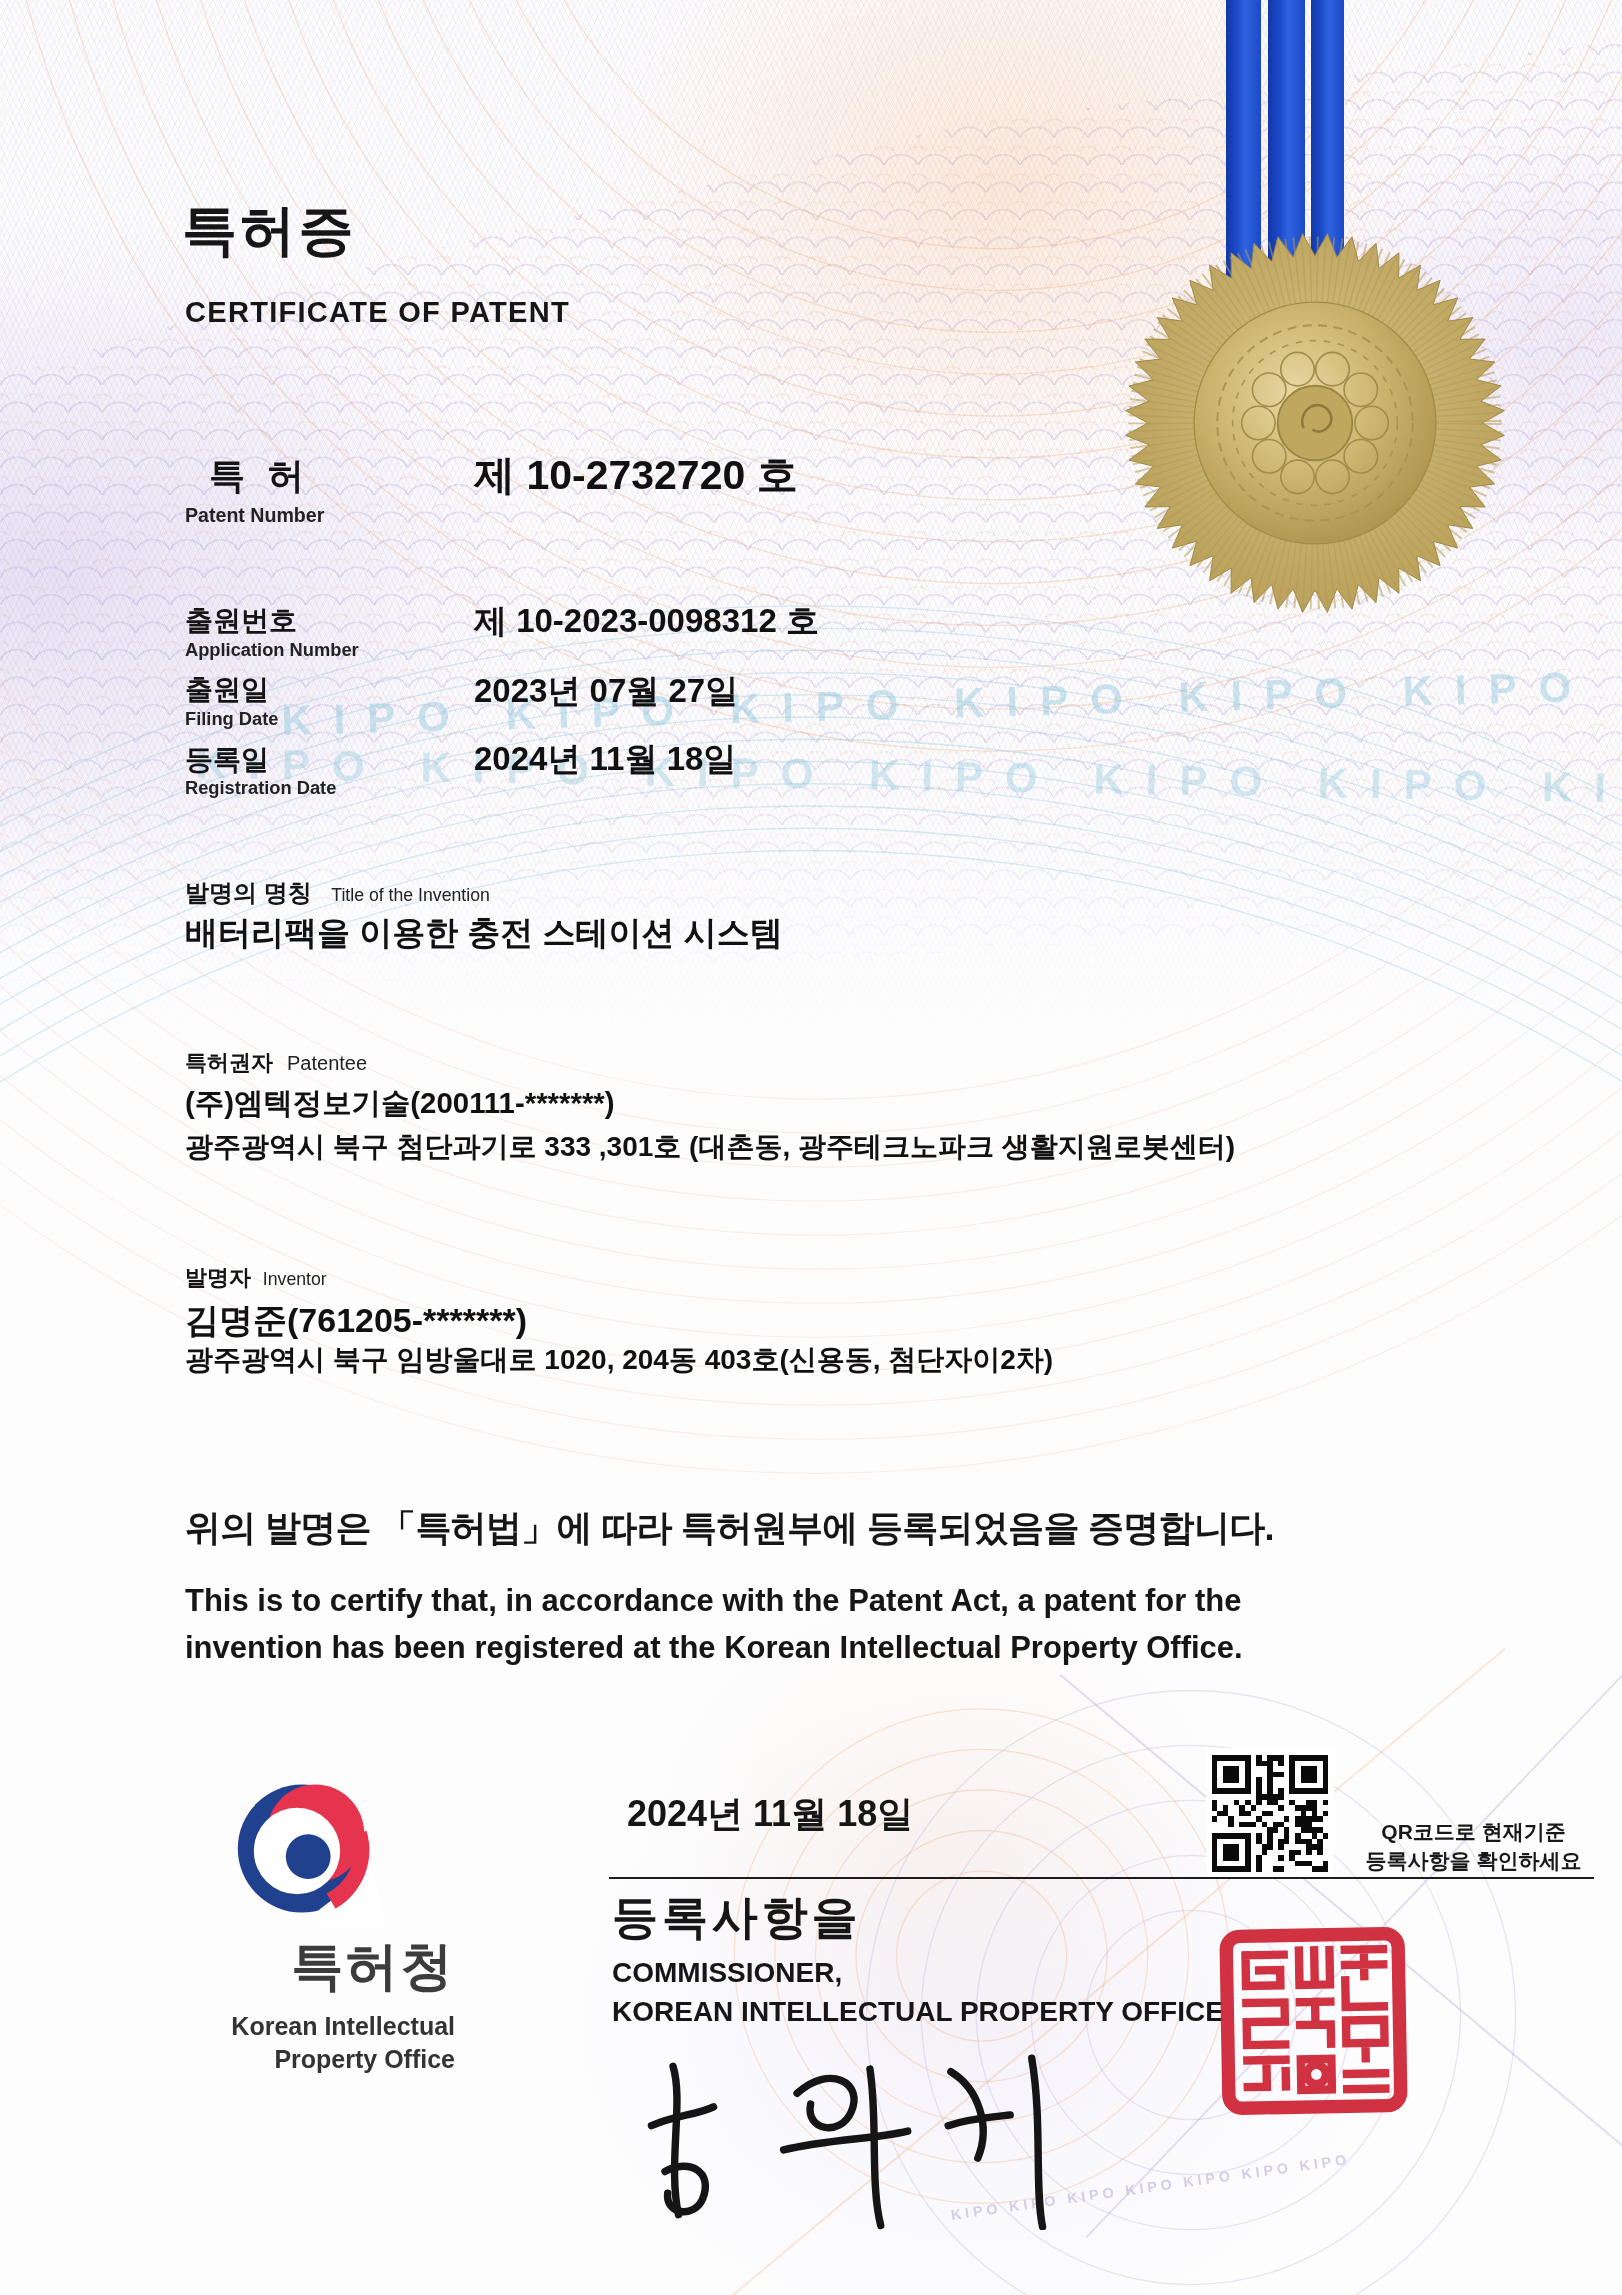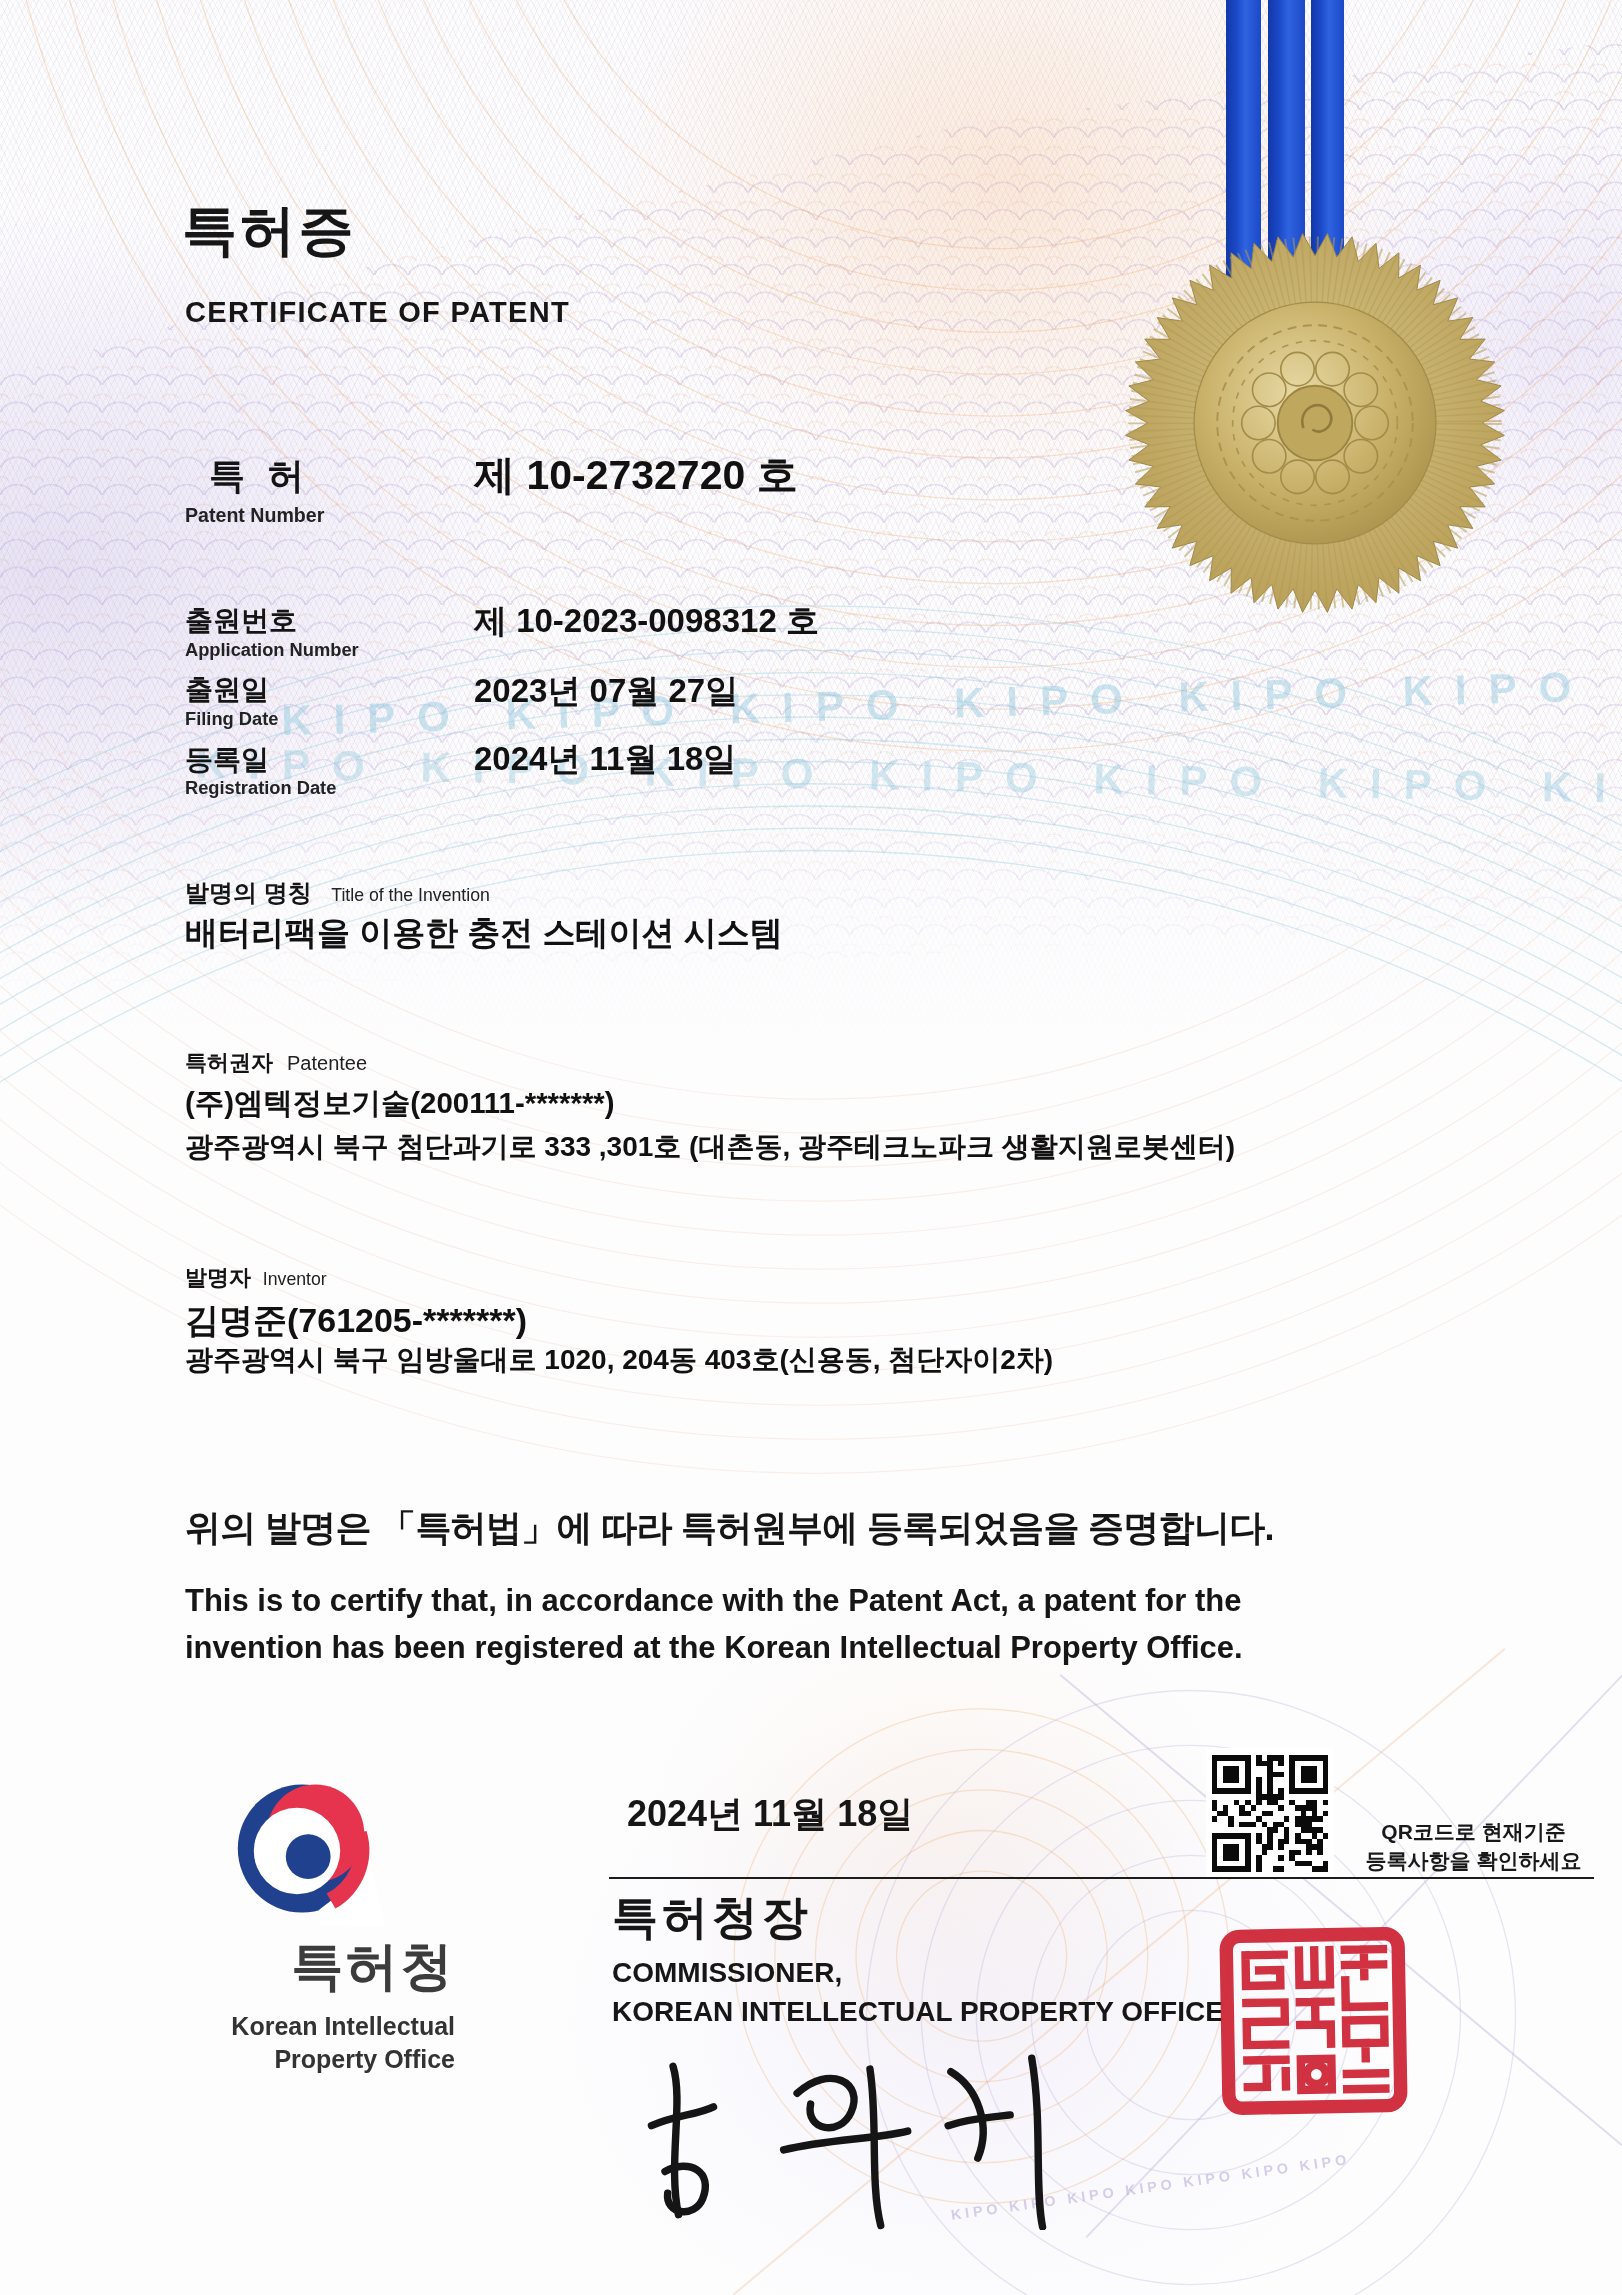"특허청장" div.abs { text: 특허청장 -> 등록사항을 }
